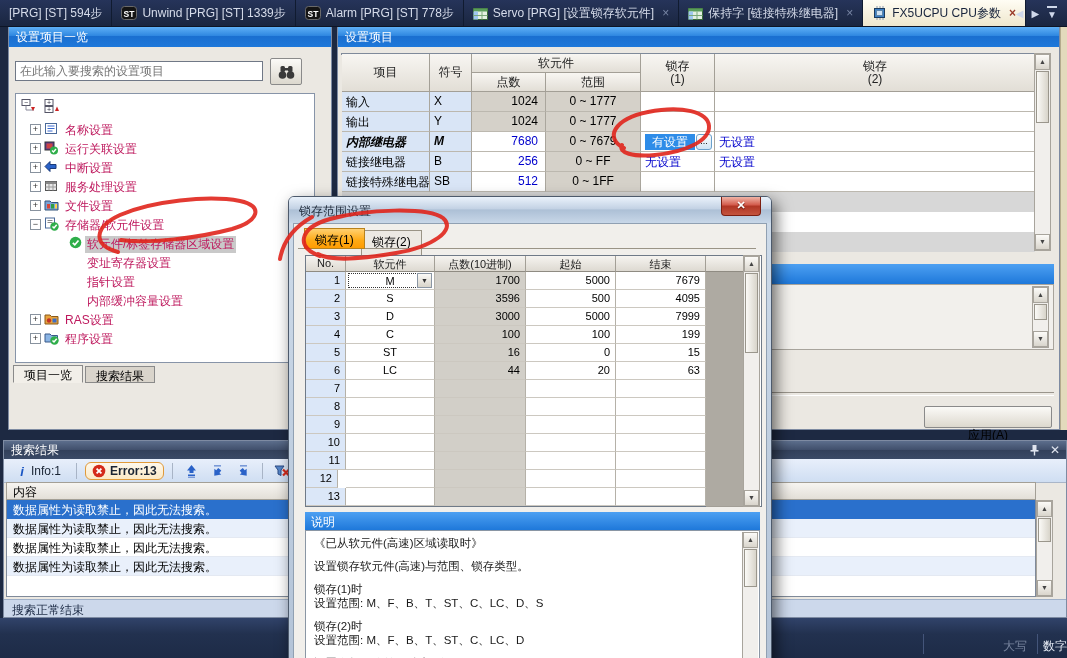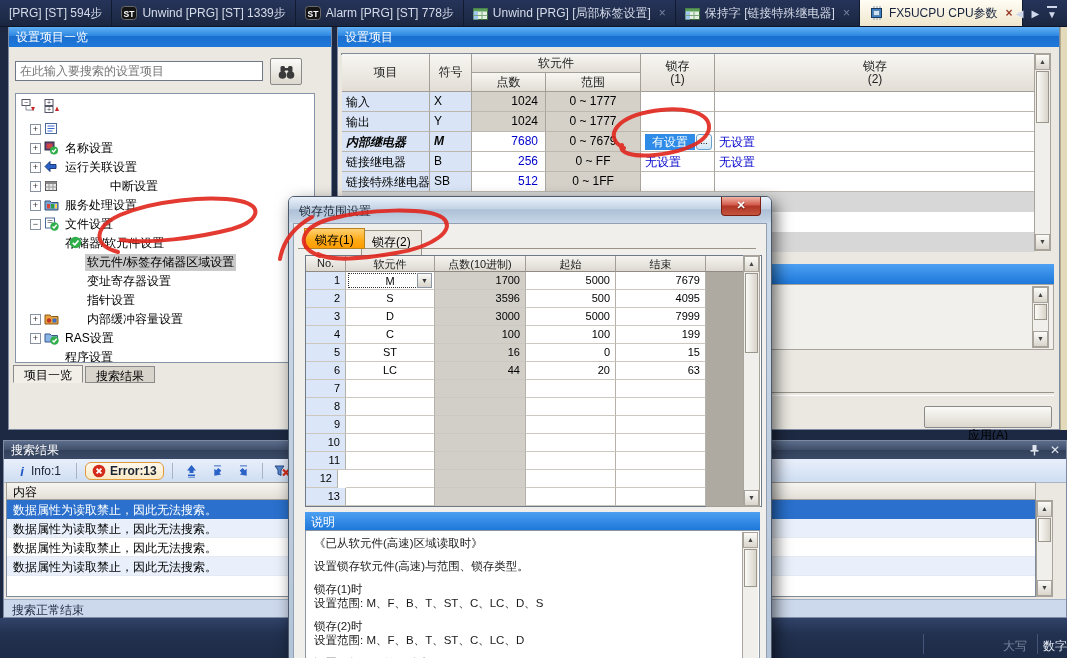"Unwind [PRG] [局部标签设置]" span.tab-label { text: Unwind [PRG] [局部标签设置 -> Servo [PRG] [设置锁存软元件 }
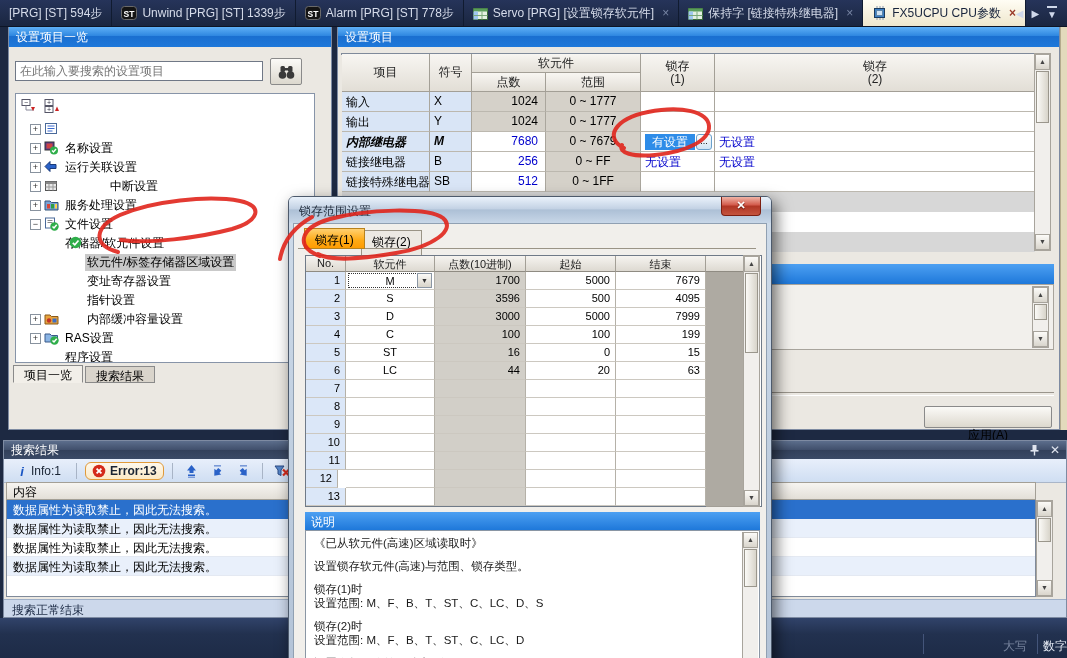"名称设置" .tree-label { color: #000000 -> #be185d; top: 20px -> 2px }
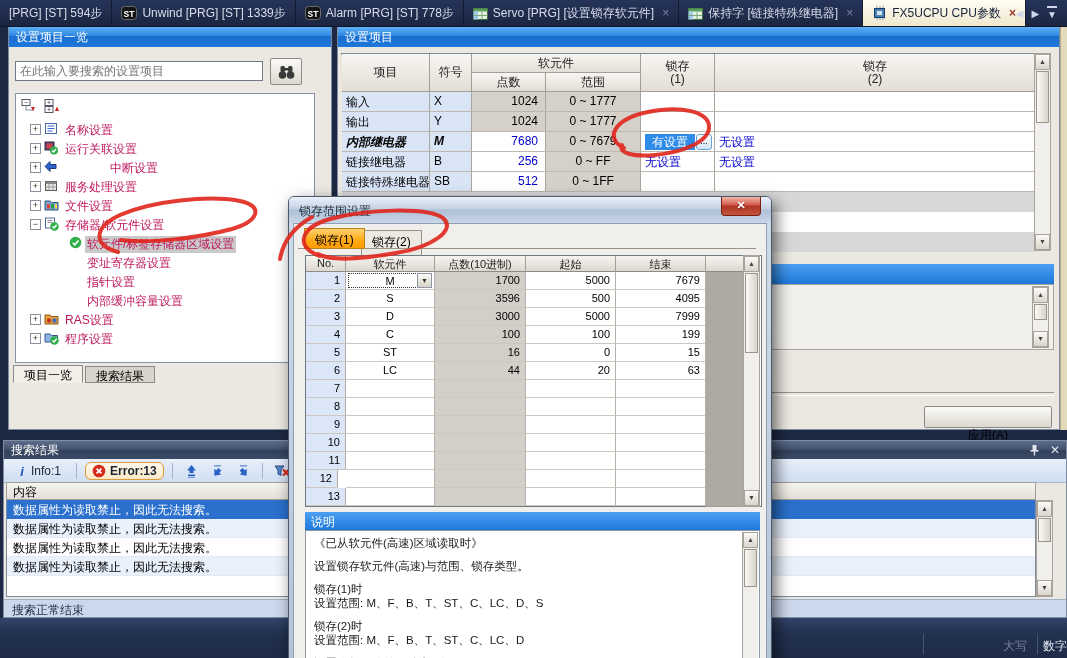"中断设置" span.tree-label { margin-left: 45px -> none }
